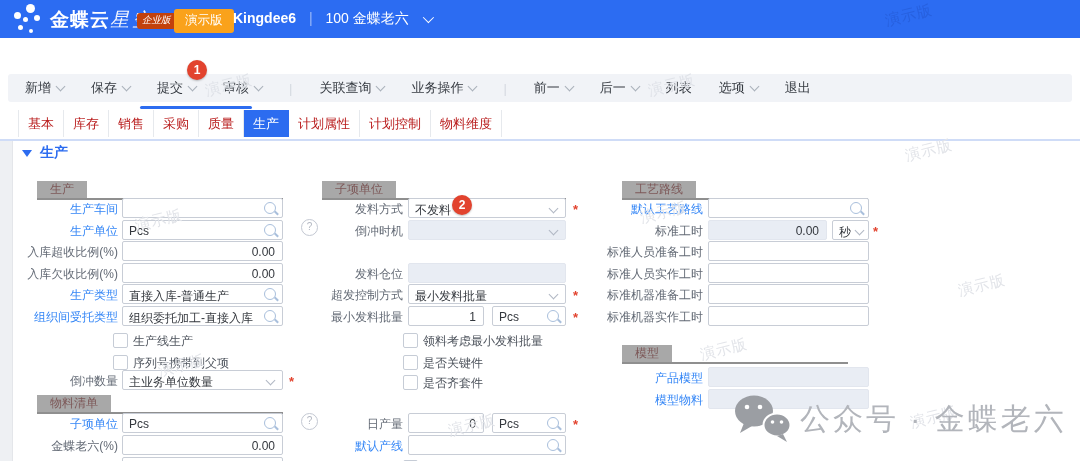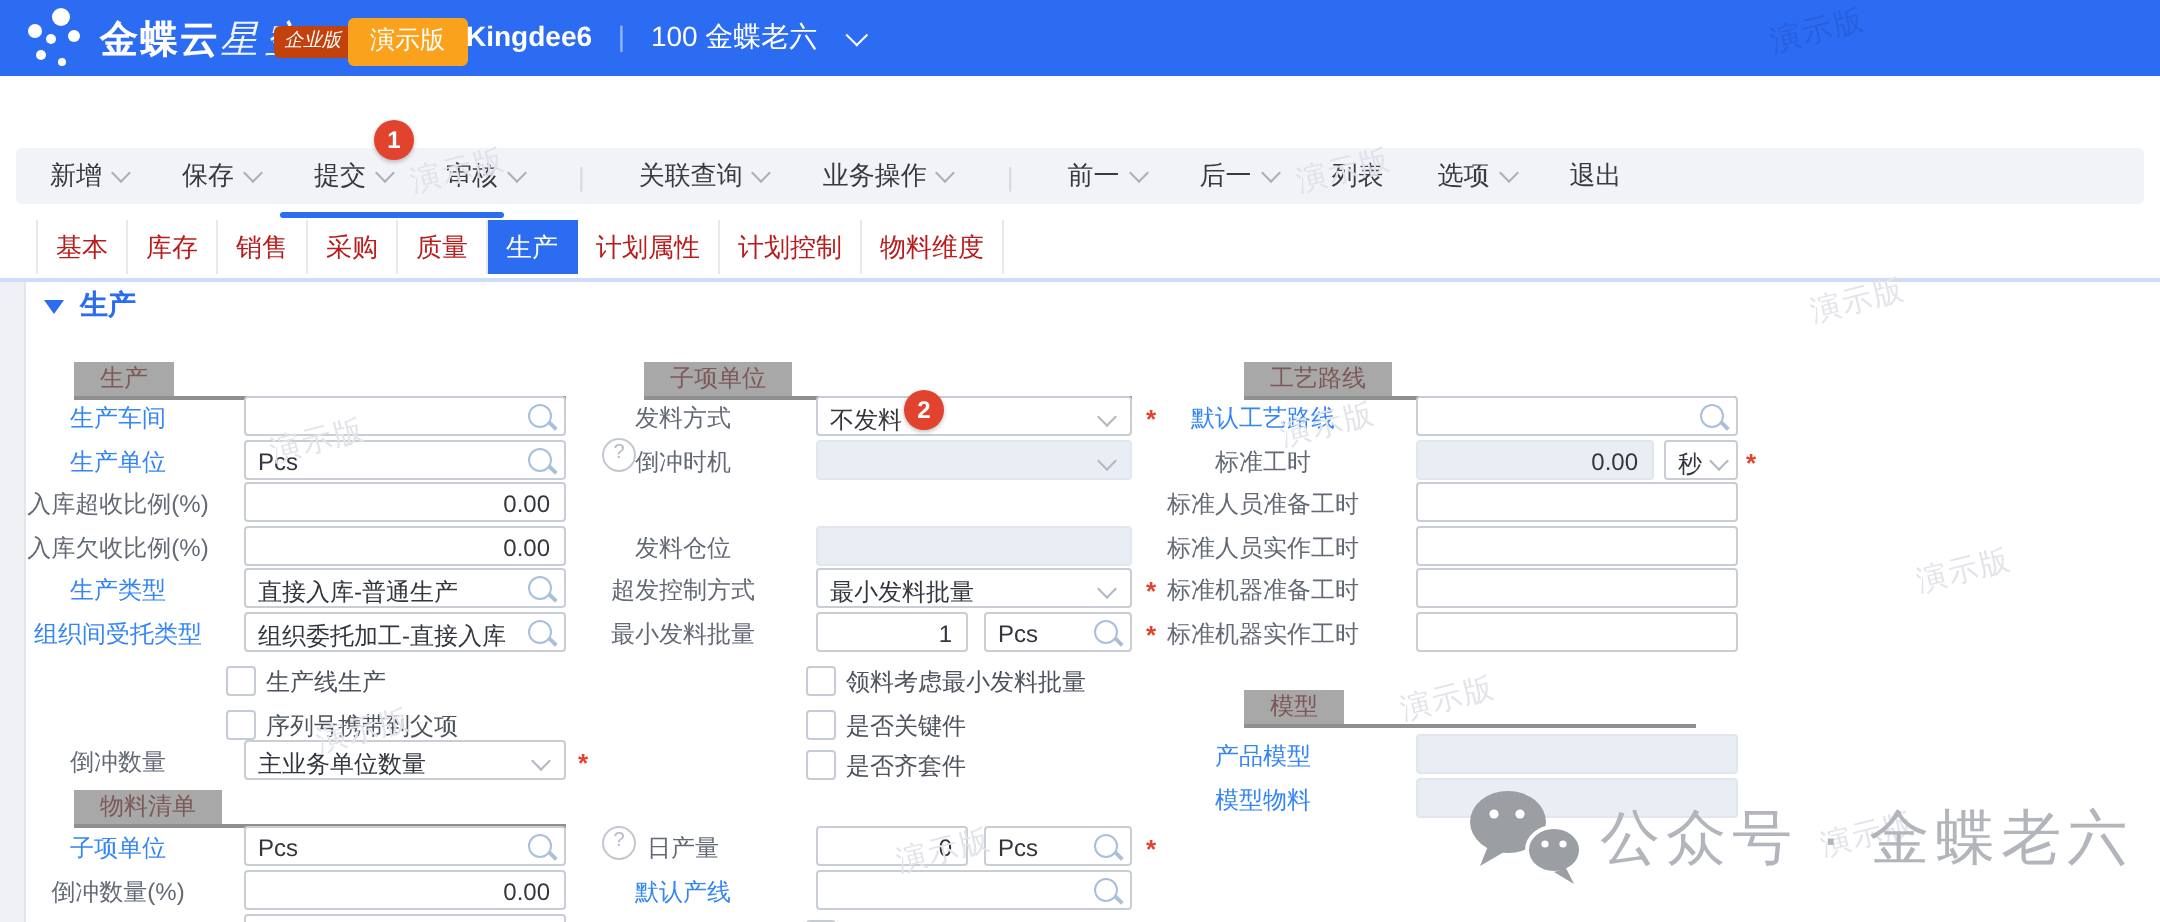"生产车间" .flbl { text-align: center -> right }
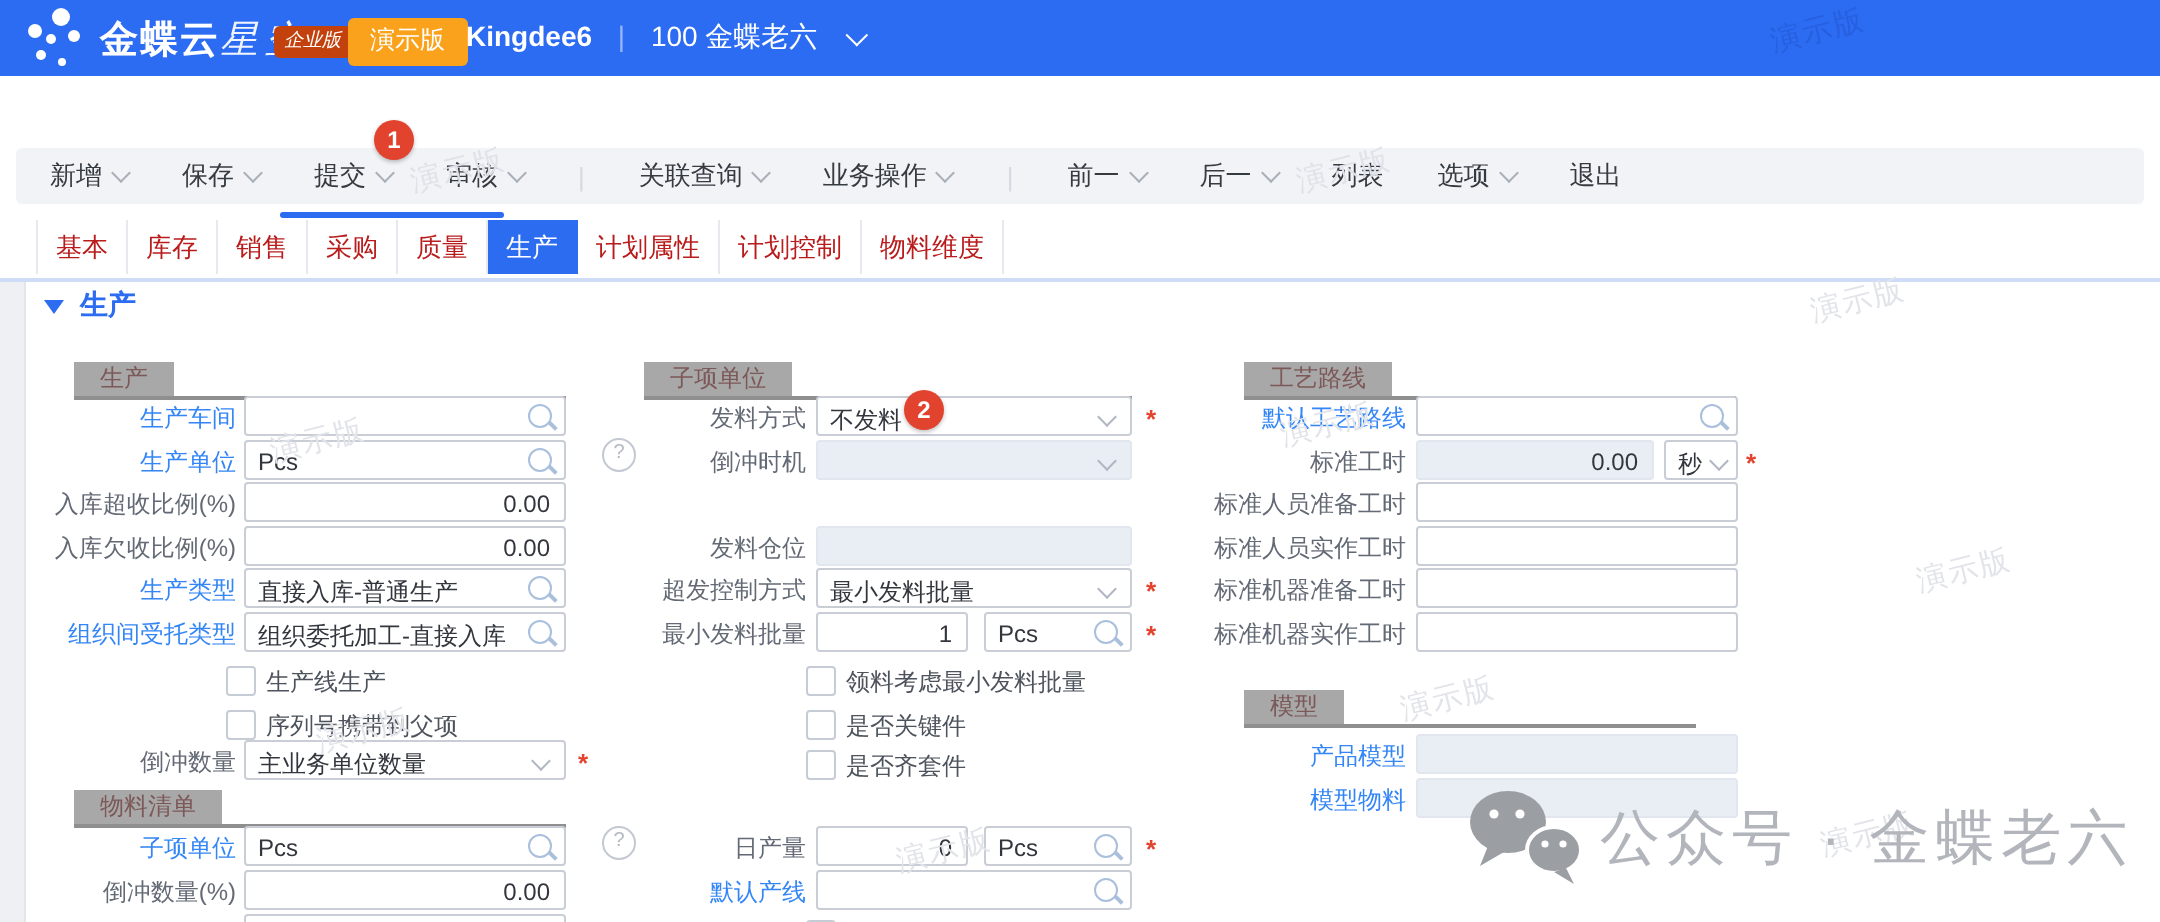"倒冲数量(%)" span.flbl { text: 倒冲数量 -> 金蝶老六 }
